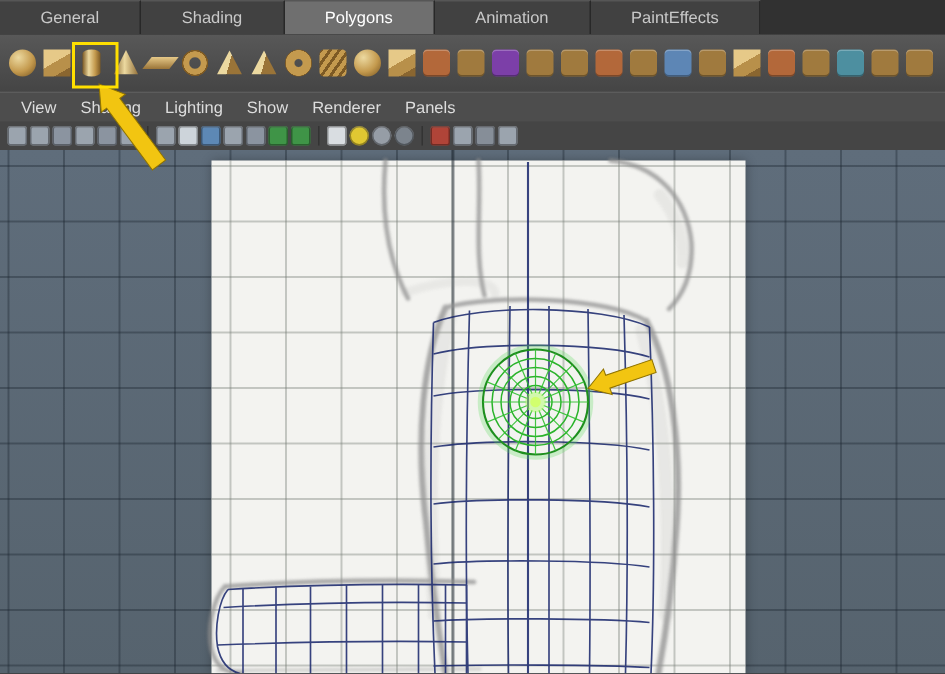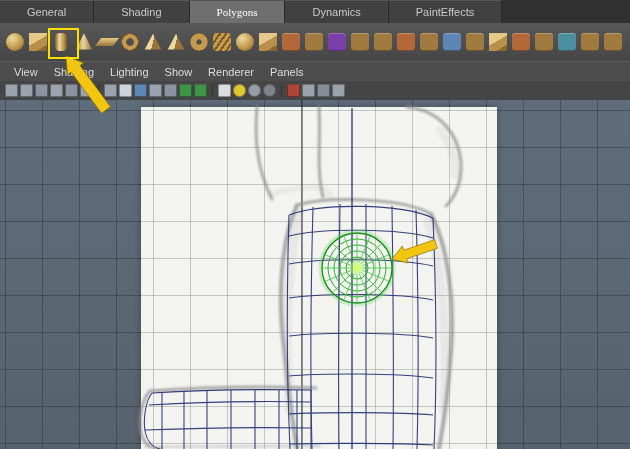"Polygons" .tab.active { font-family: Liberation Serif, serif -> none }
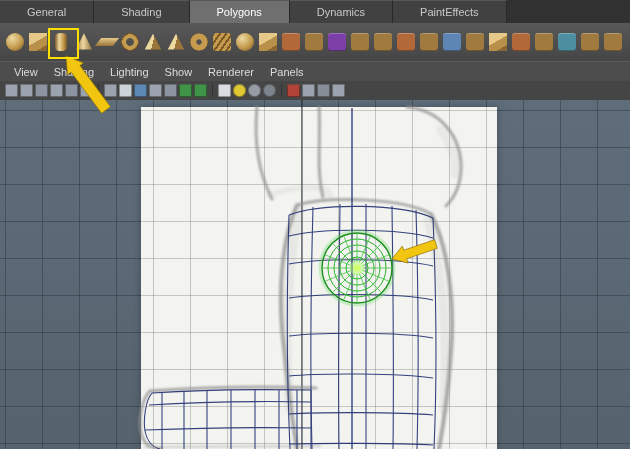"Animation" div.tab { html: none -> <div>Animation</div> }
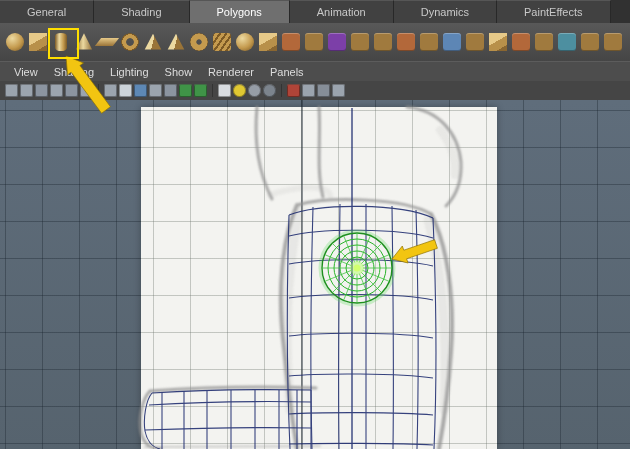"Dynamics" div.tab { html: <div>Dynamics</div> -> none }
